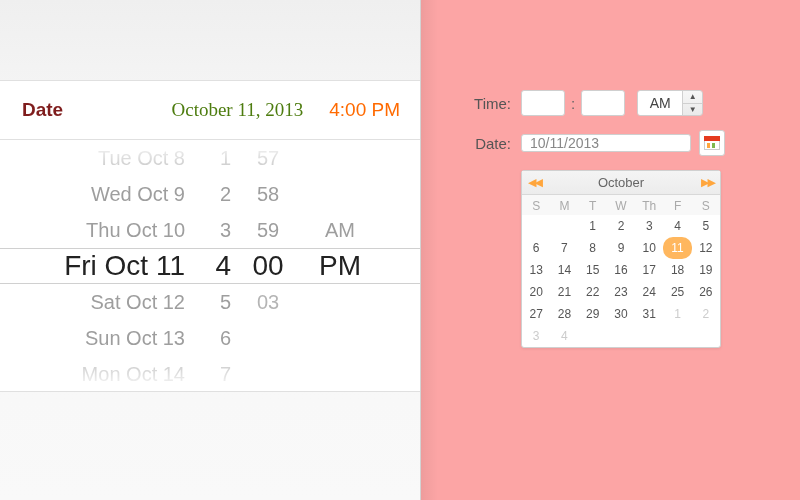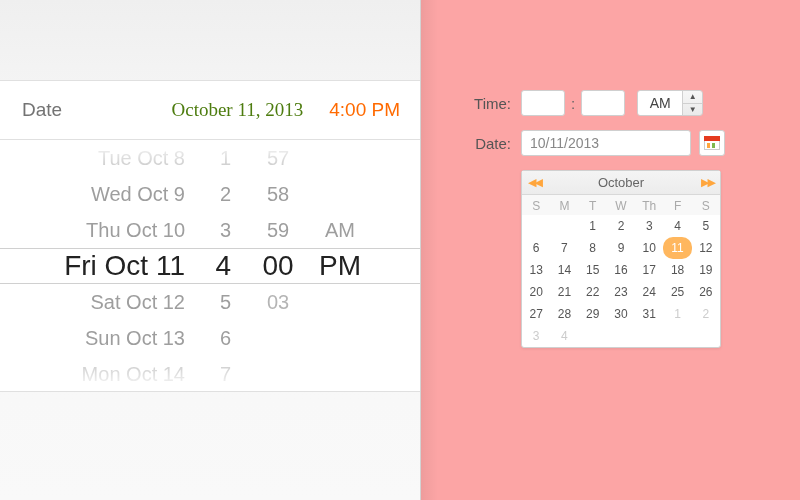"Date" .date-row .label { color: #737373 -> #7f1d1d; font-weight: none -> bold }
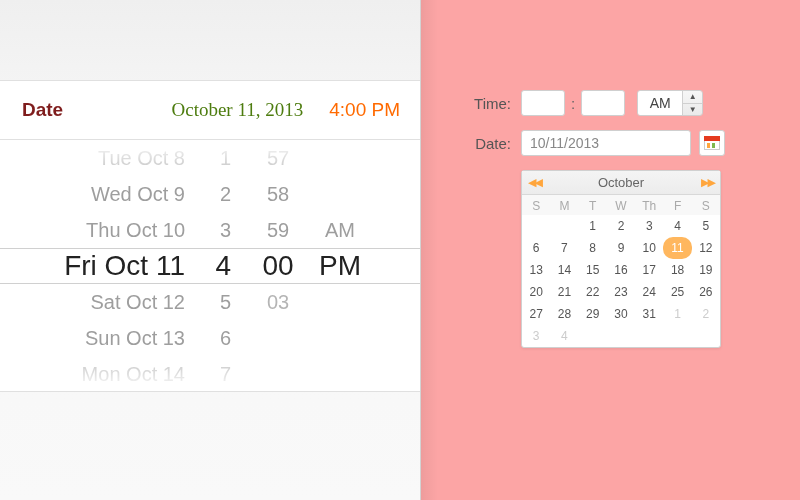"10/11/2013" .date-input { height: 26px -> 18px }
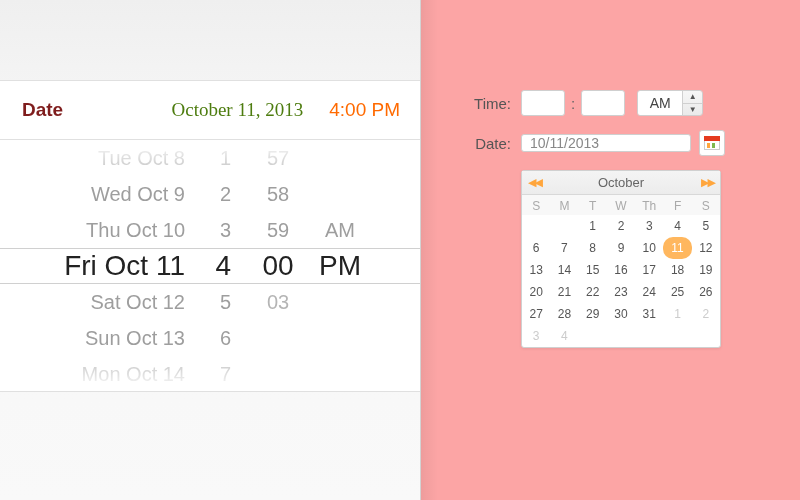"58" .picker-col.mincol { left: 248px -> 238px }
